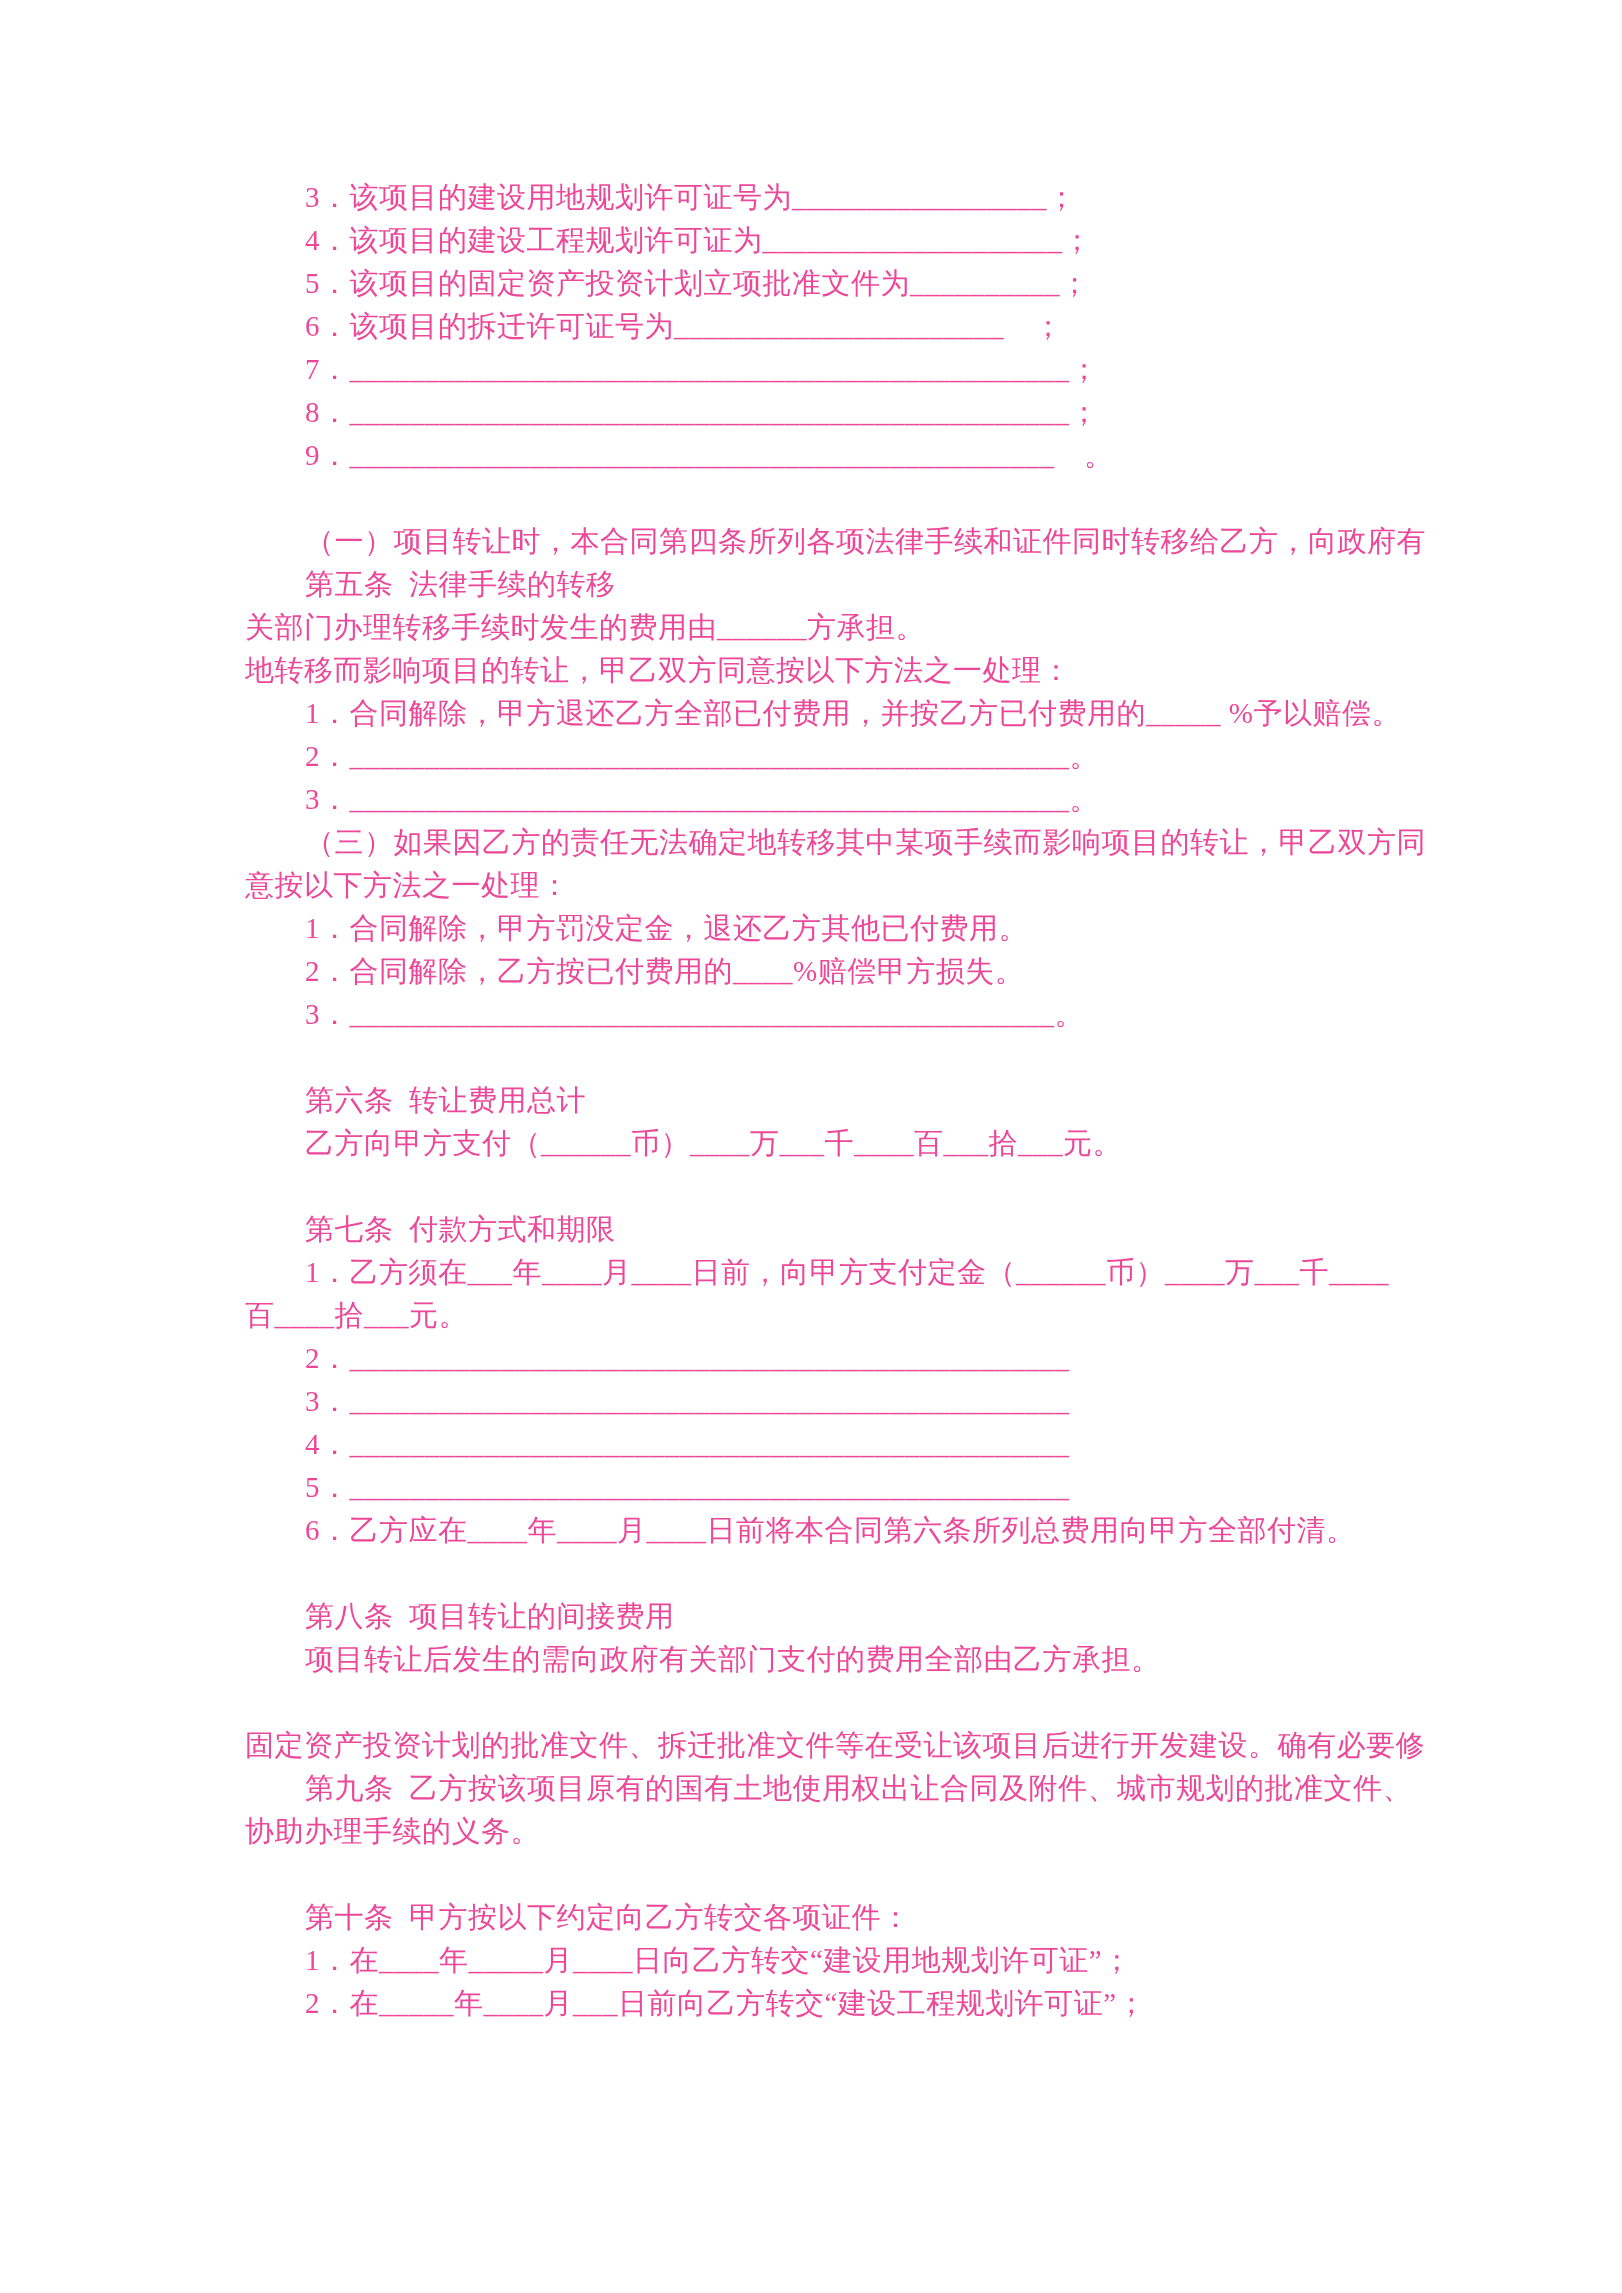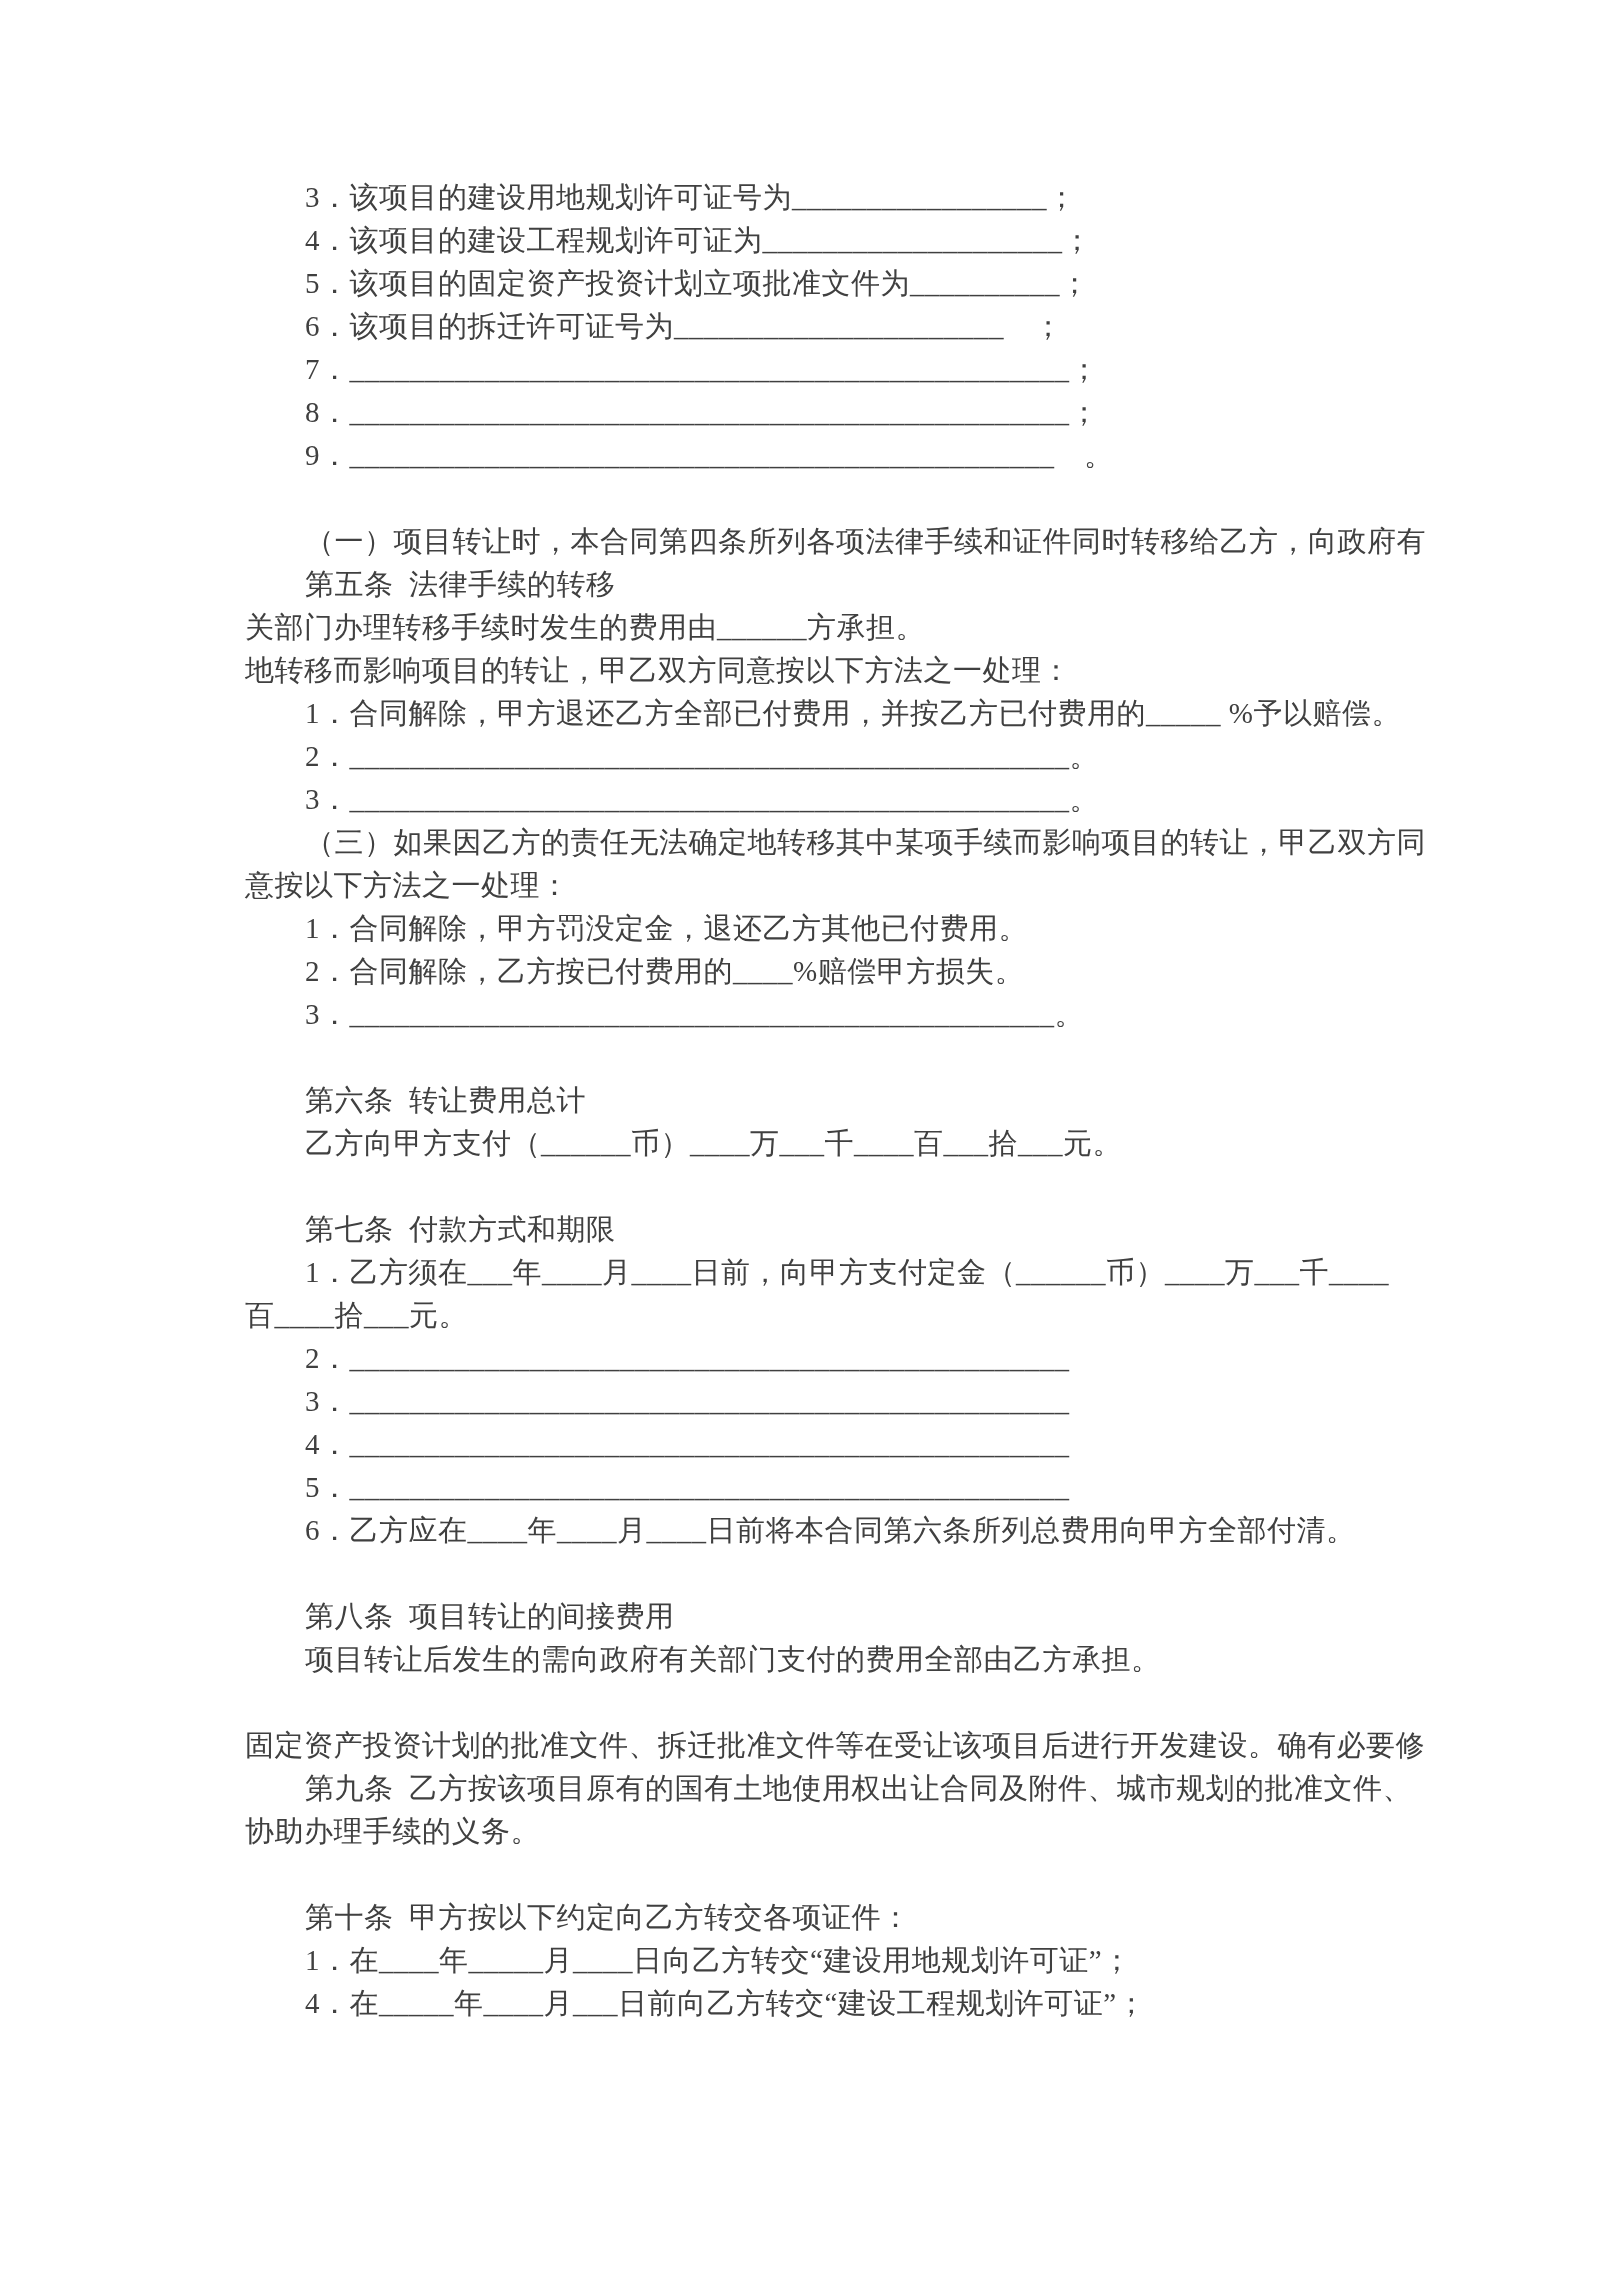"3．该项目的建设用地规划许可证号为_________________；" div.page { color: #404040 -> #ec4899 }
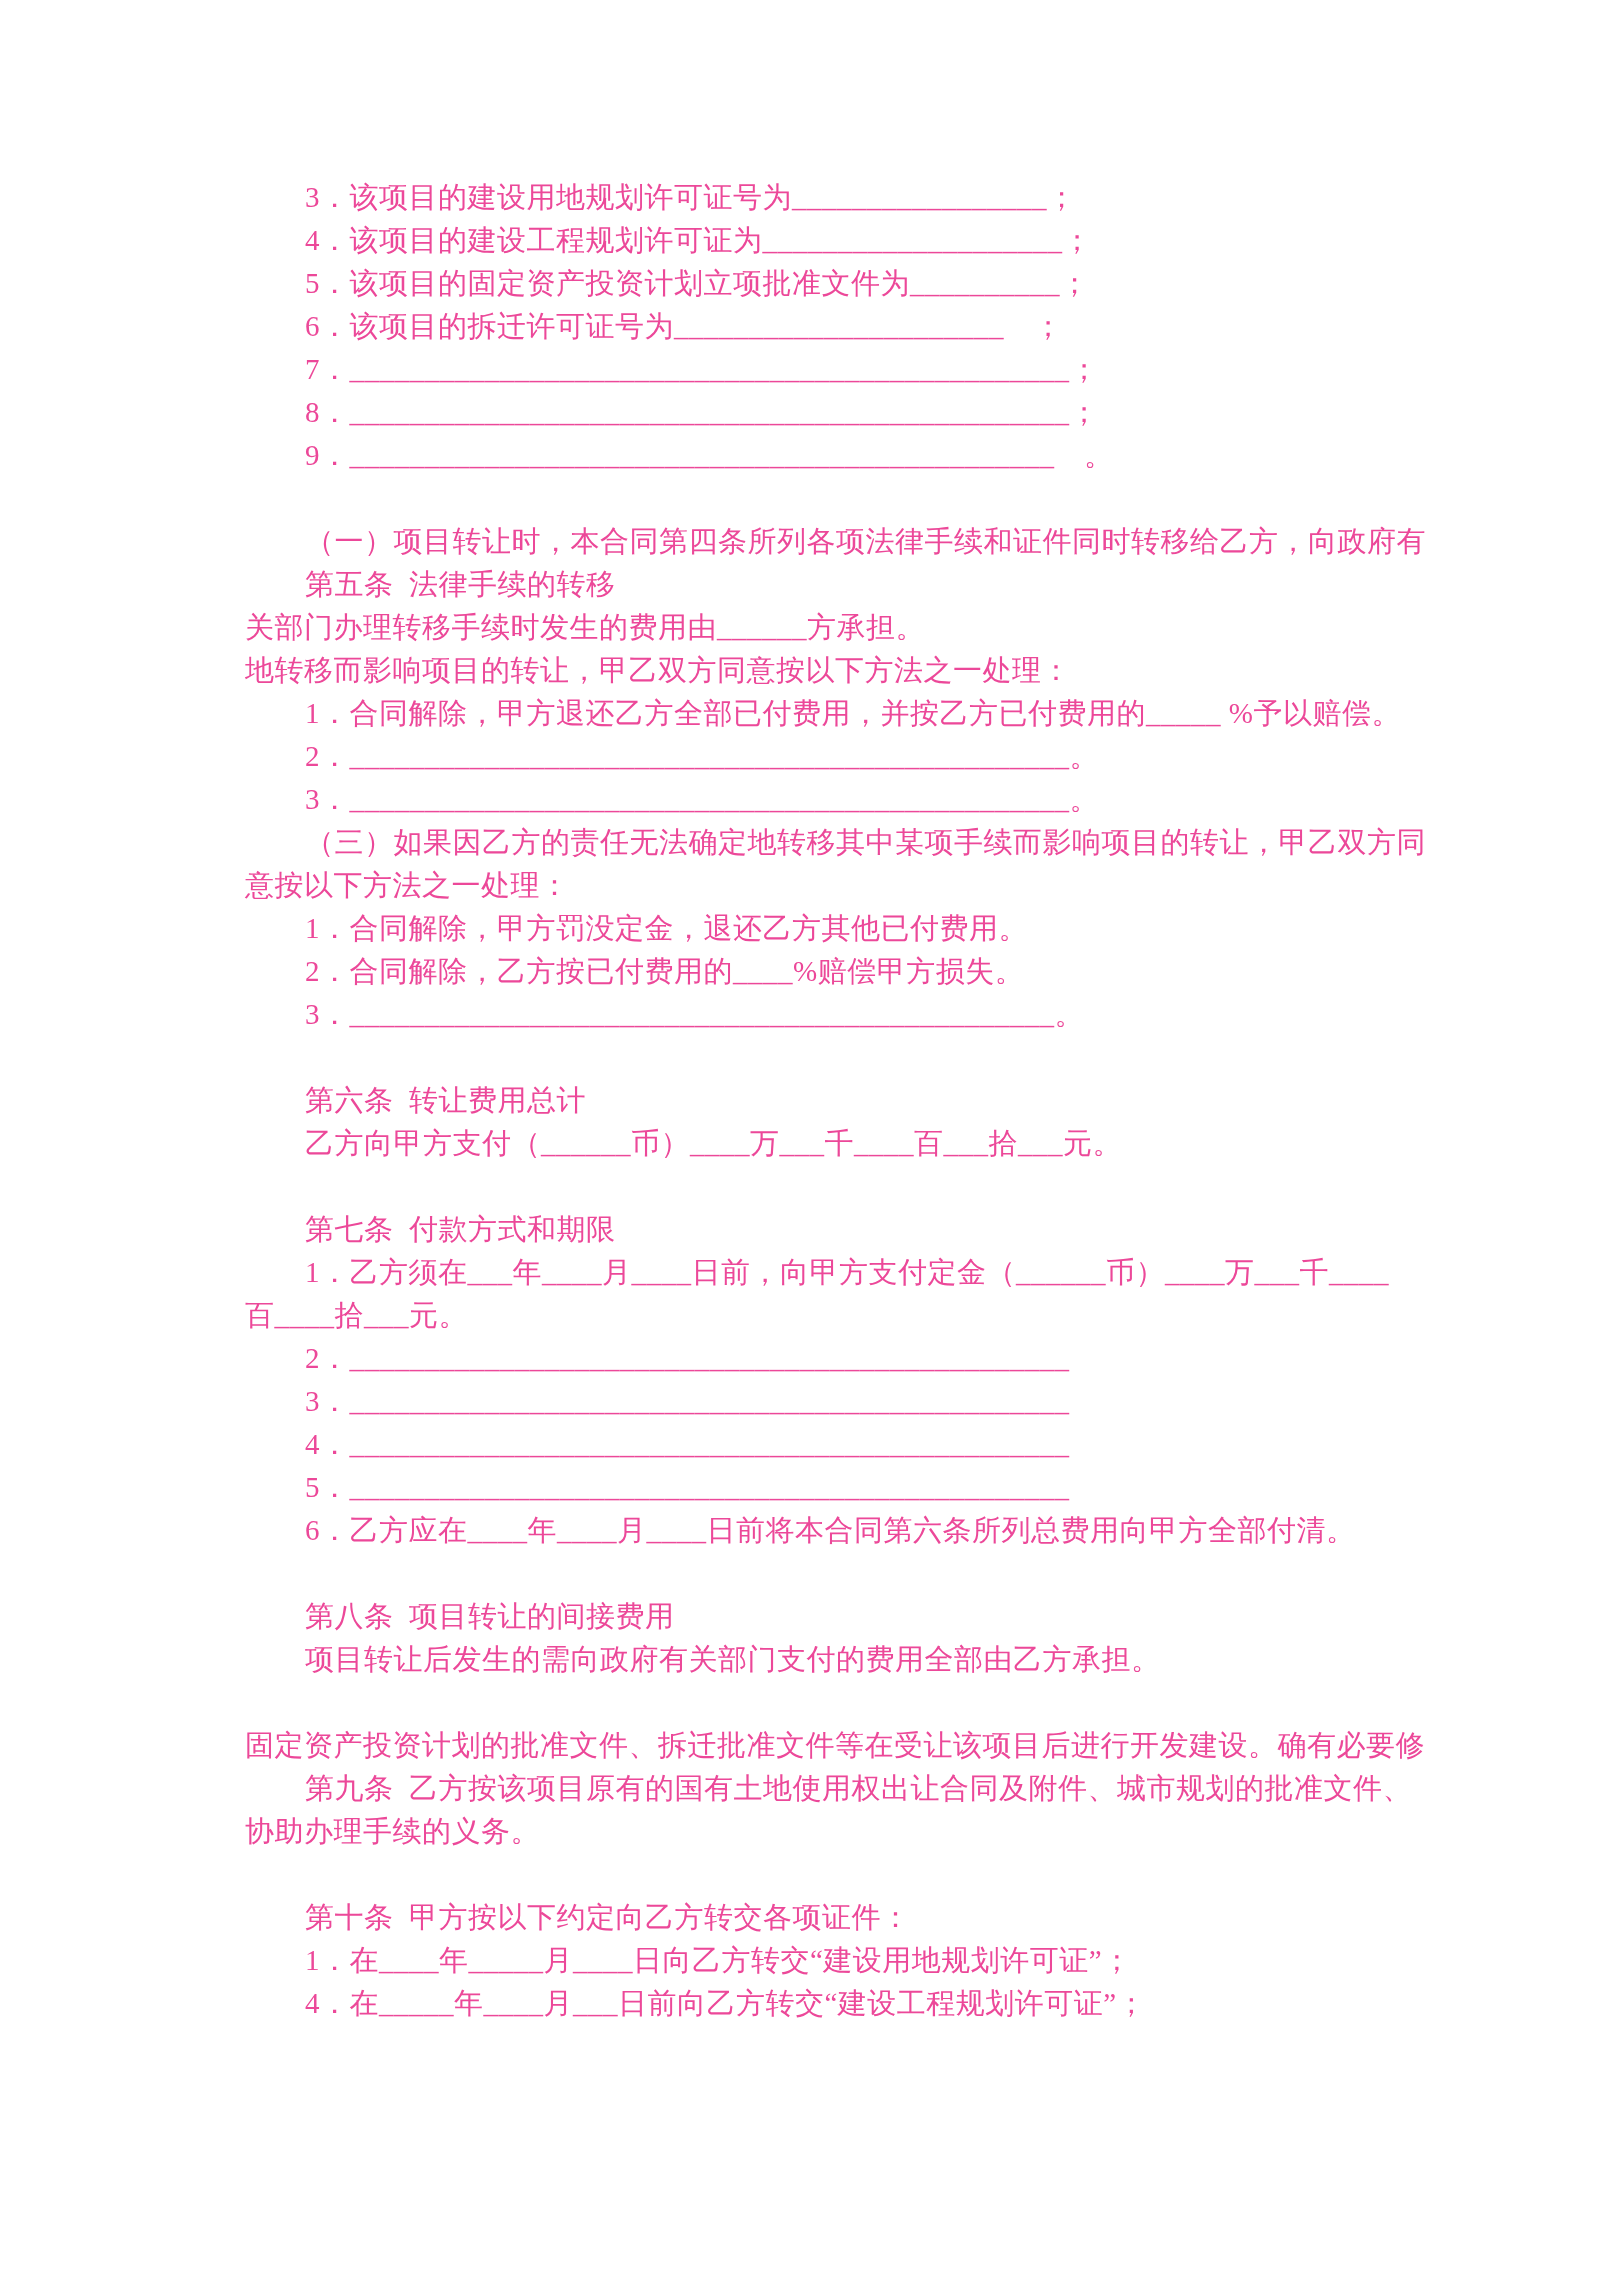"4．在_____年____月___日前向乙方转交“建设工程规划许可证”；" div.line { text: 4 -> 2 }
